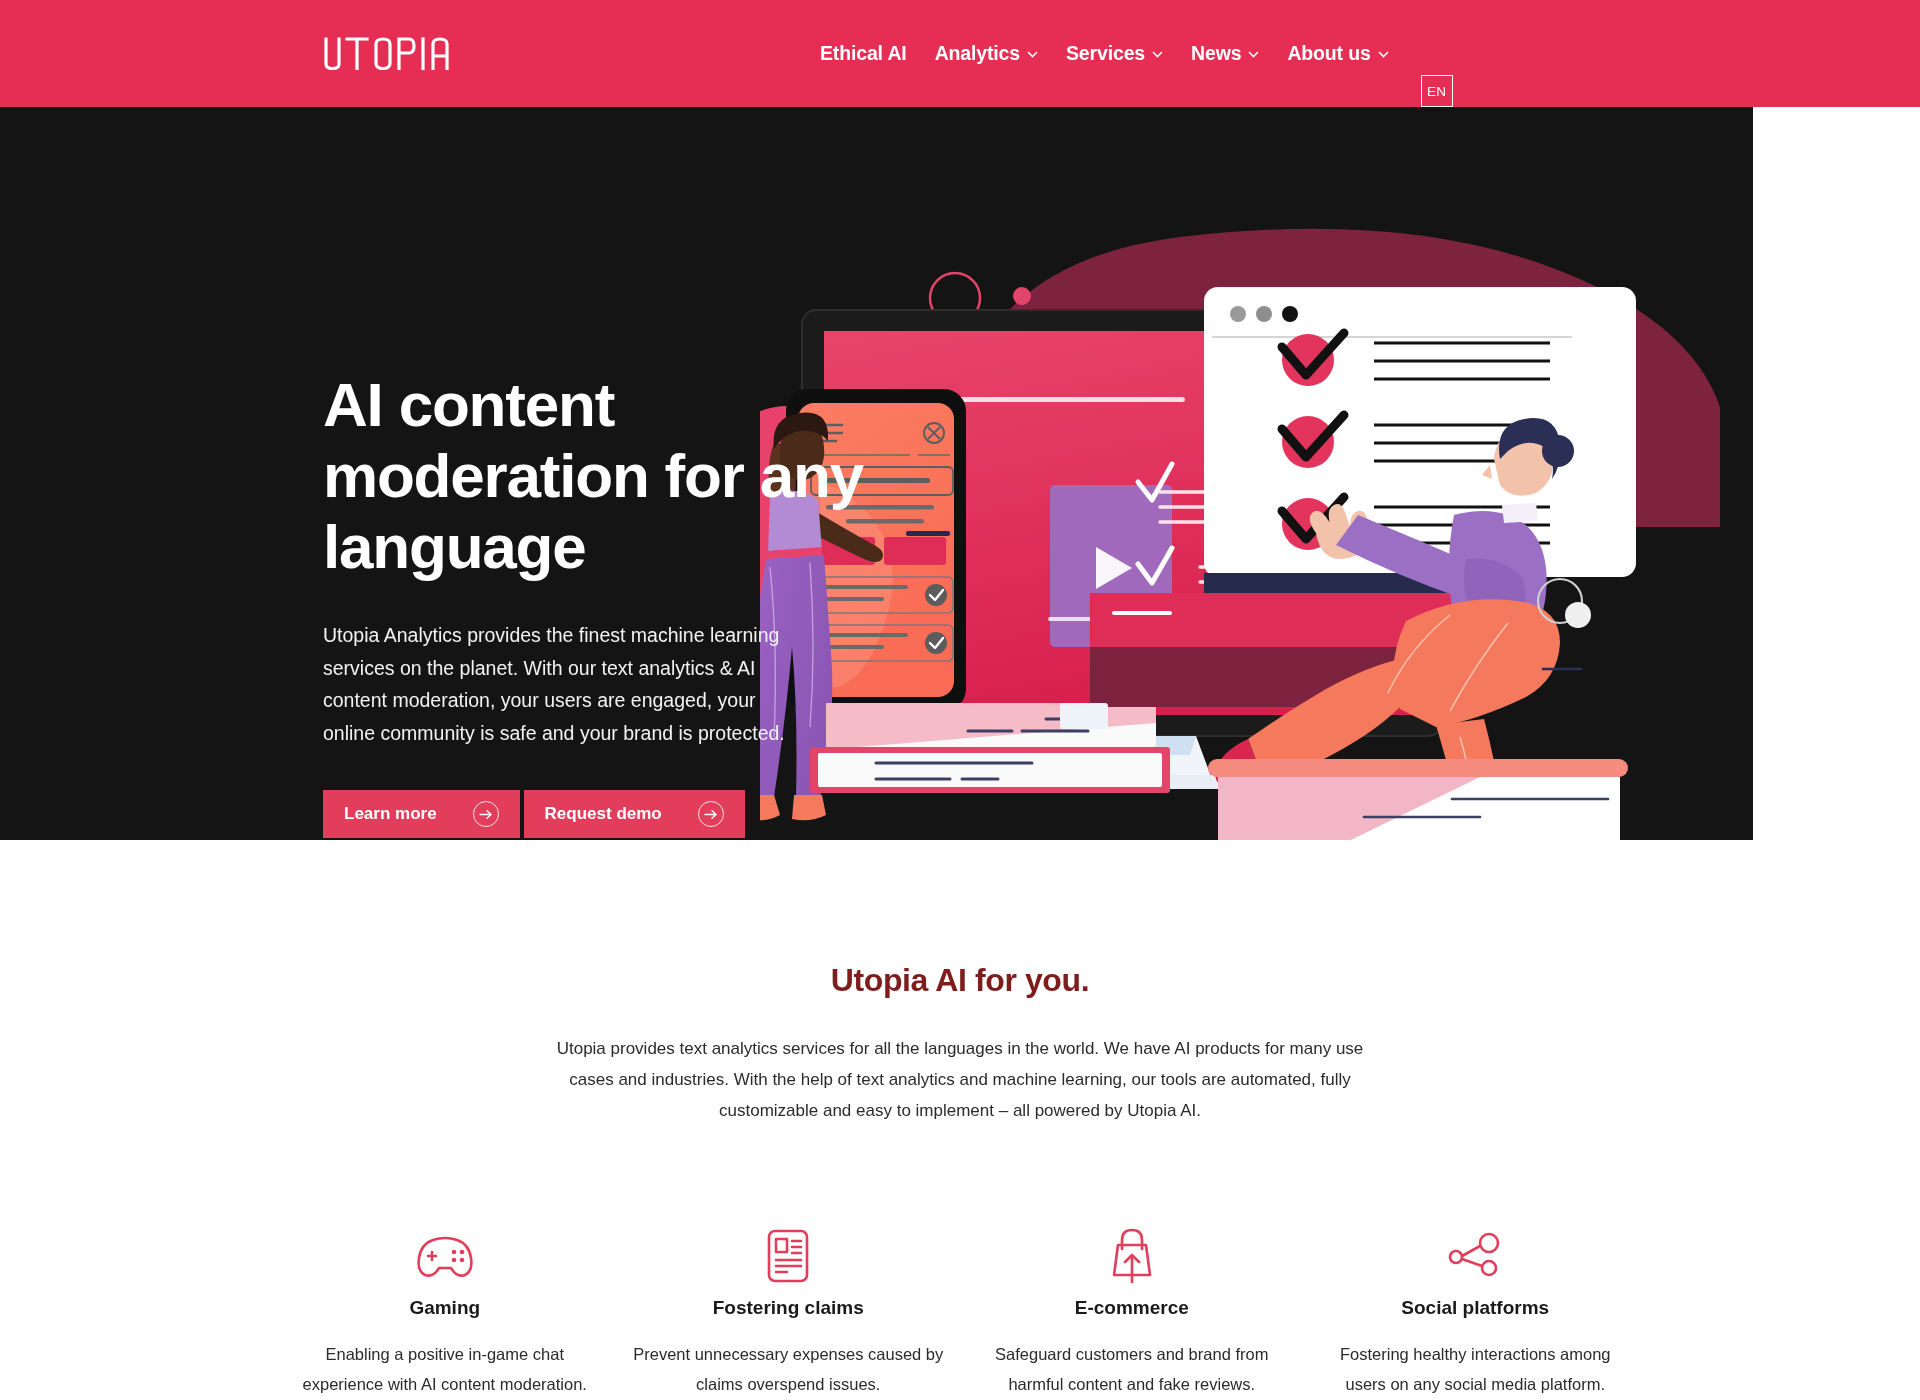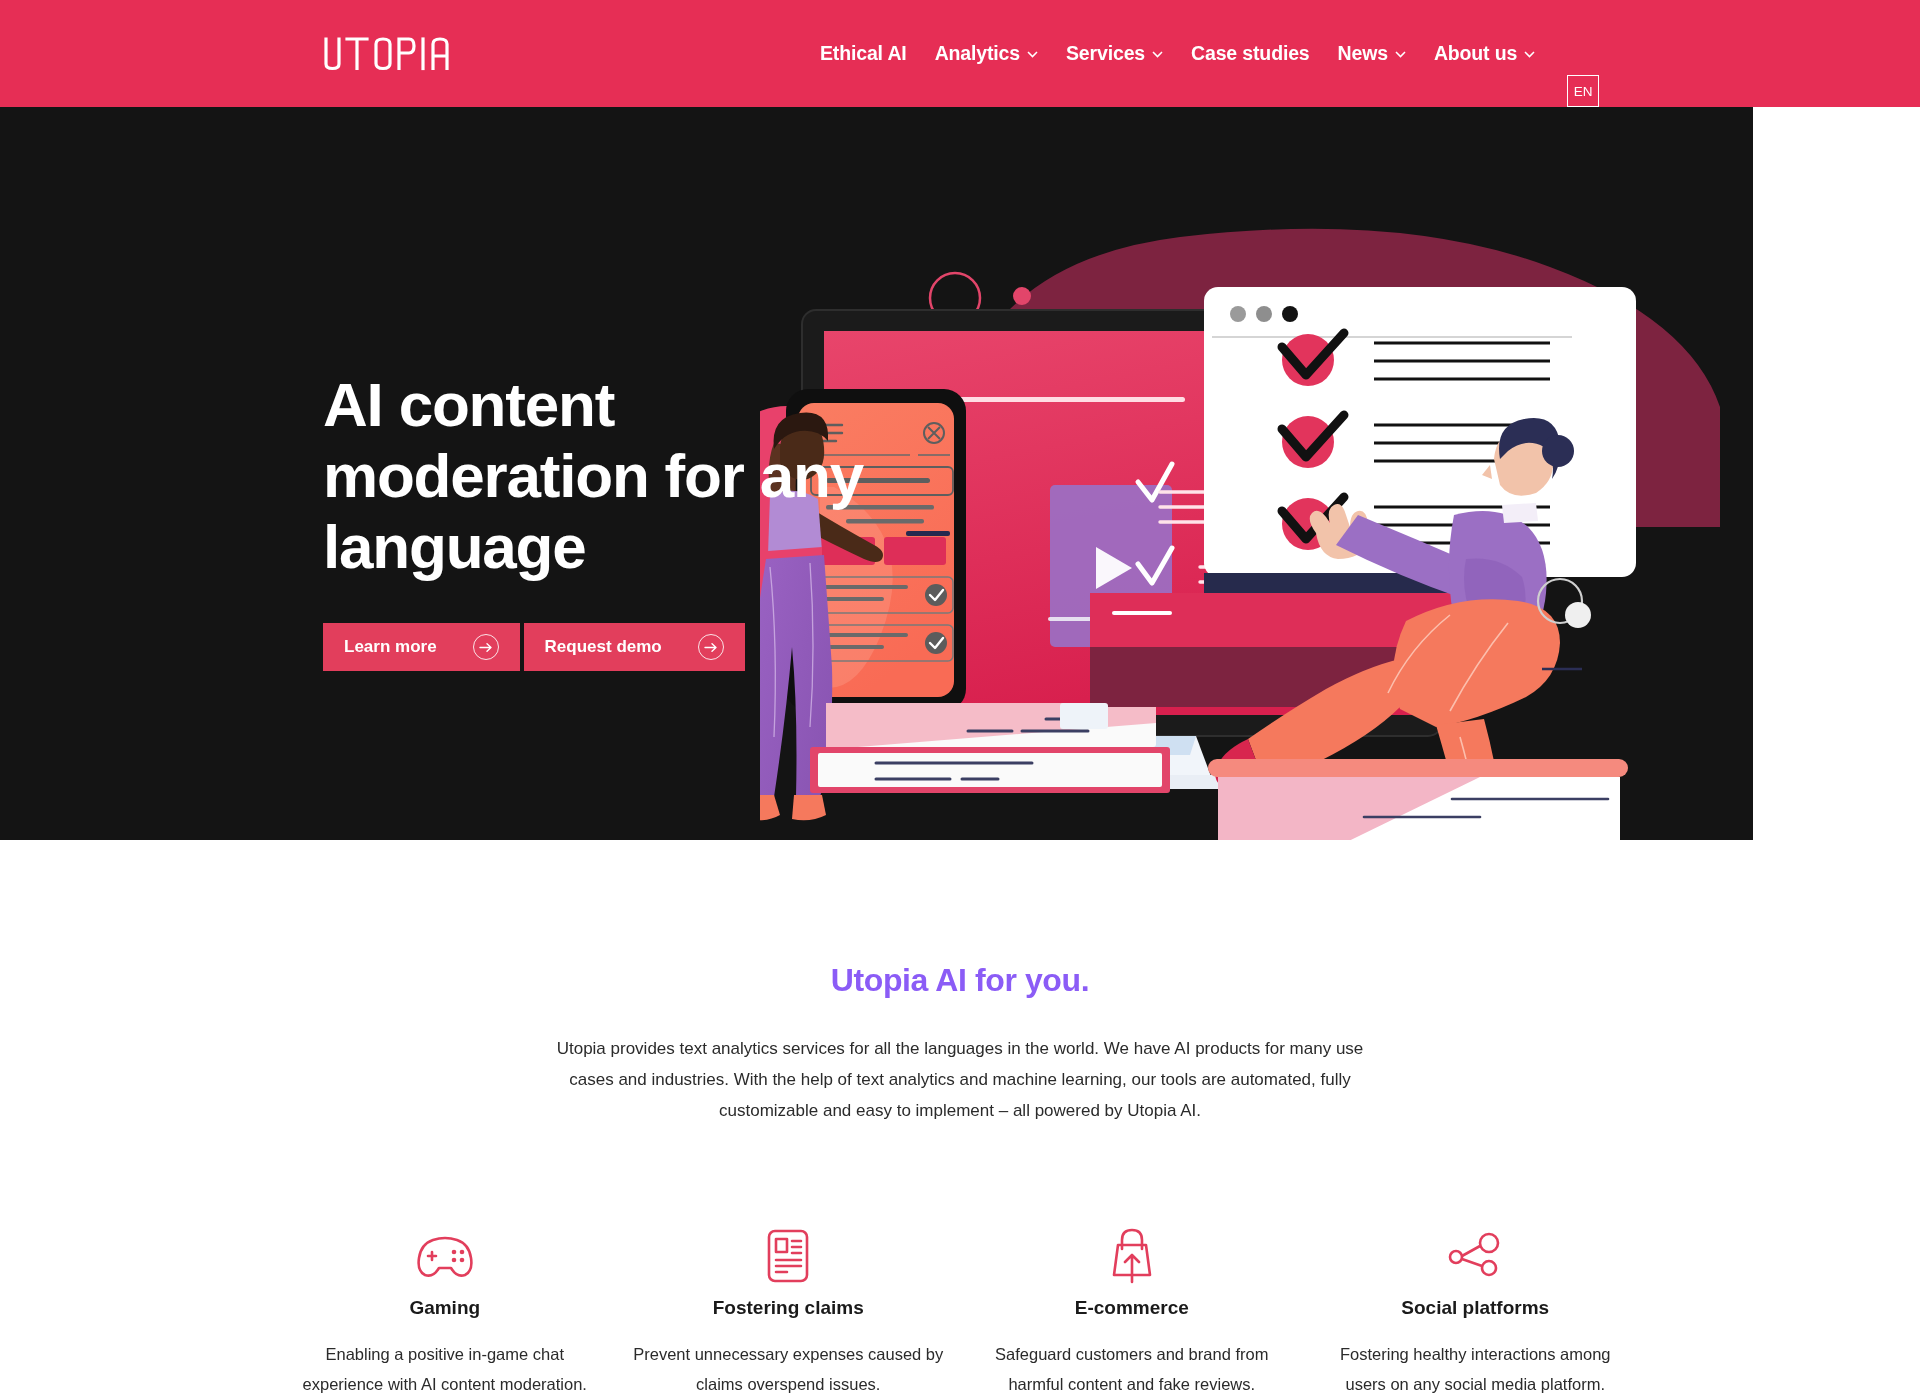"Case studies" div.nav-item { html: <div> <span>Case studies</span> </div> -> none }
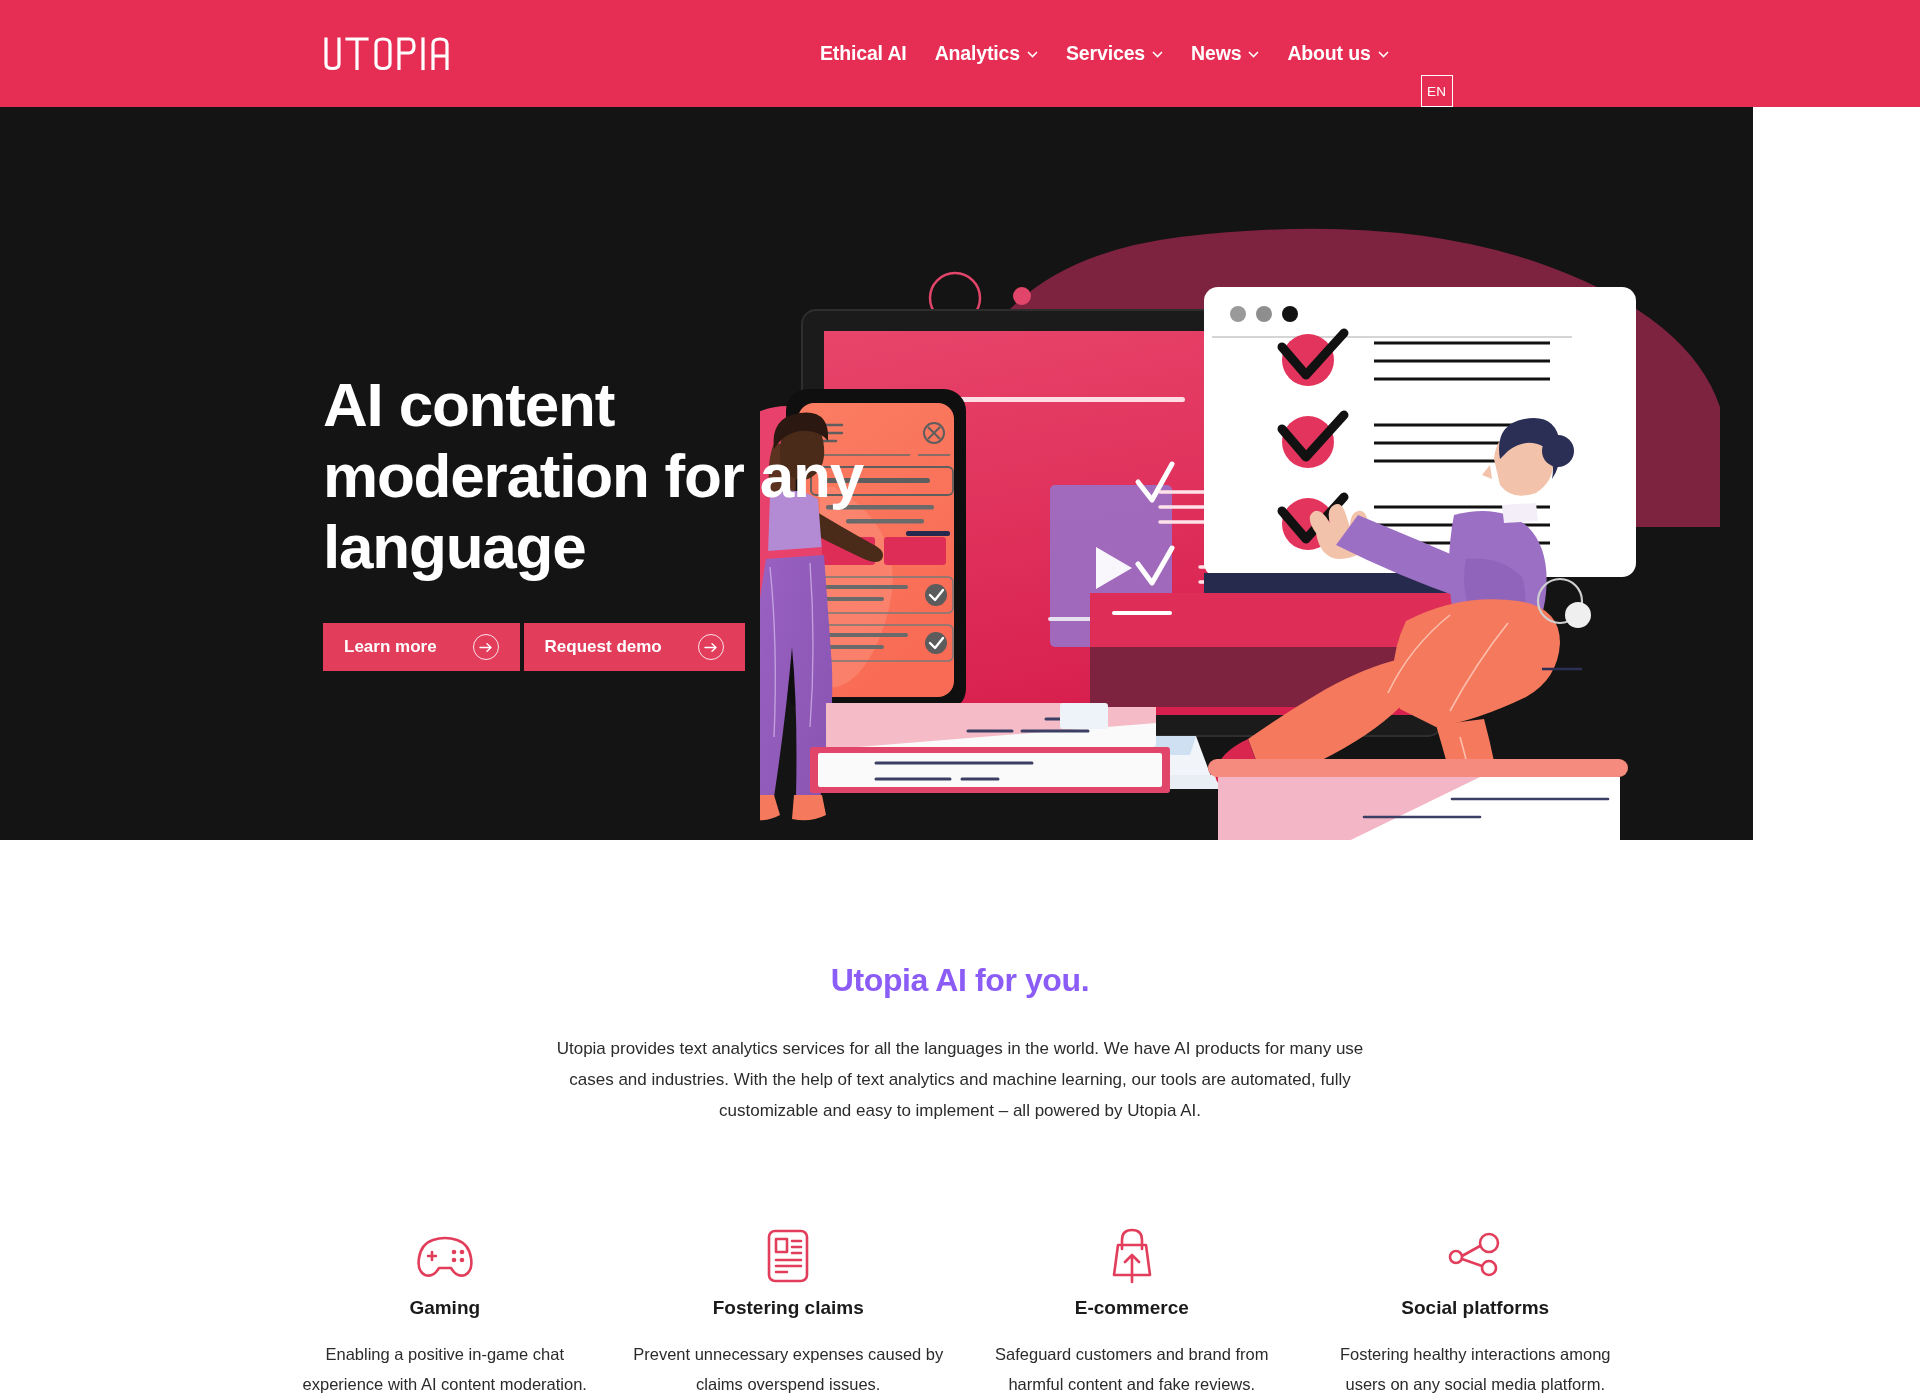"Utopia Analytics provides the finest" p.hero-sub { html: none -> <p>Utopia Analytics provides the finest machine learning services on the planet. With our text analytics &amp; AI content moderation, your users are engaged, your online community is safe and your brand is protected.</p> }
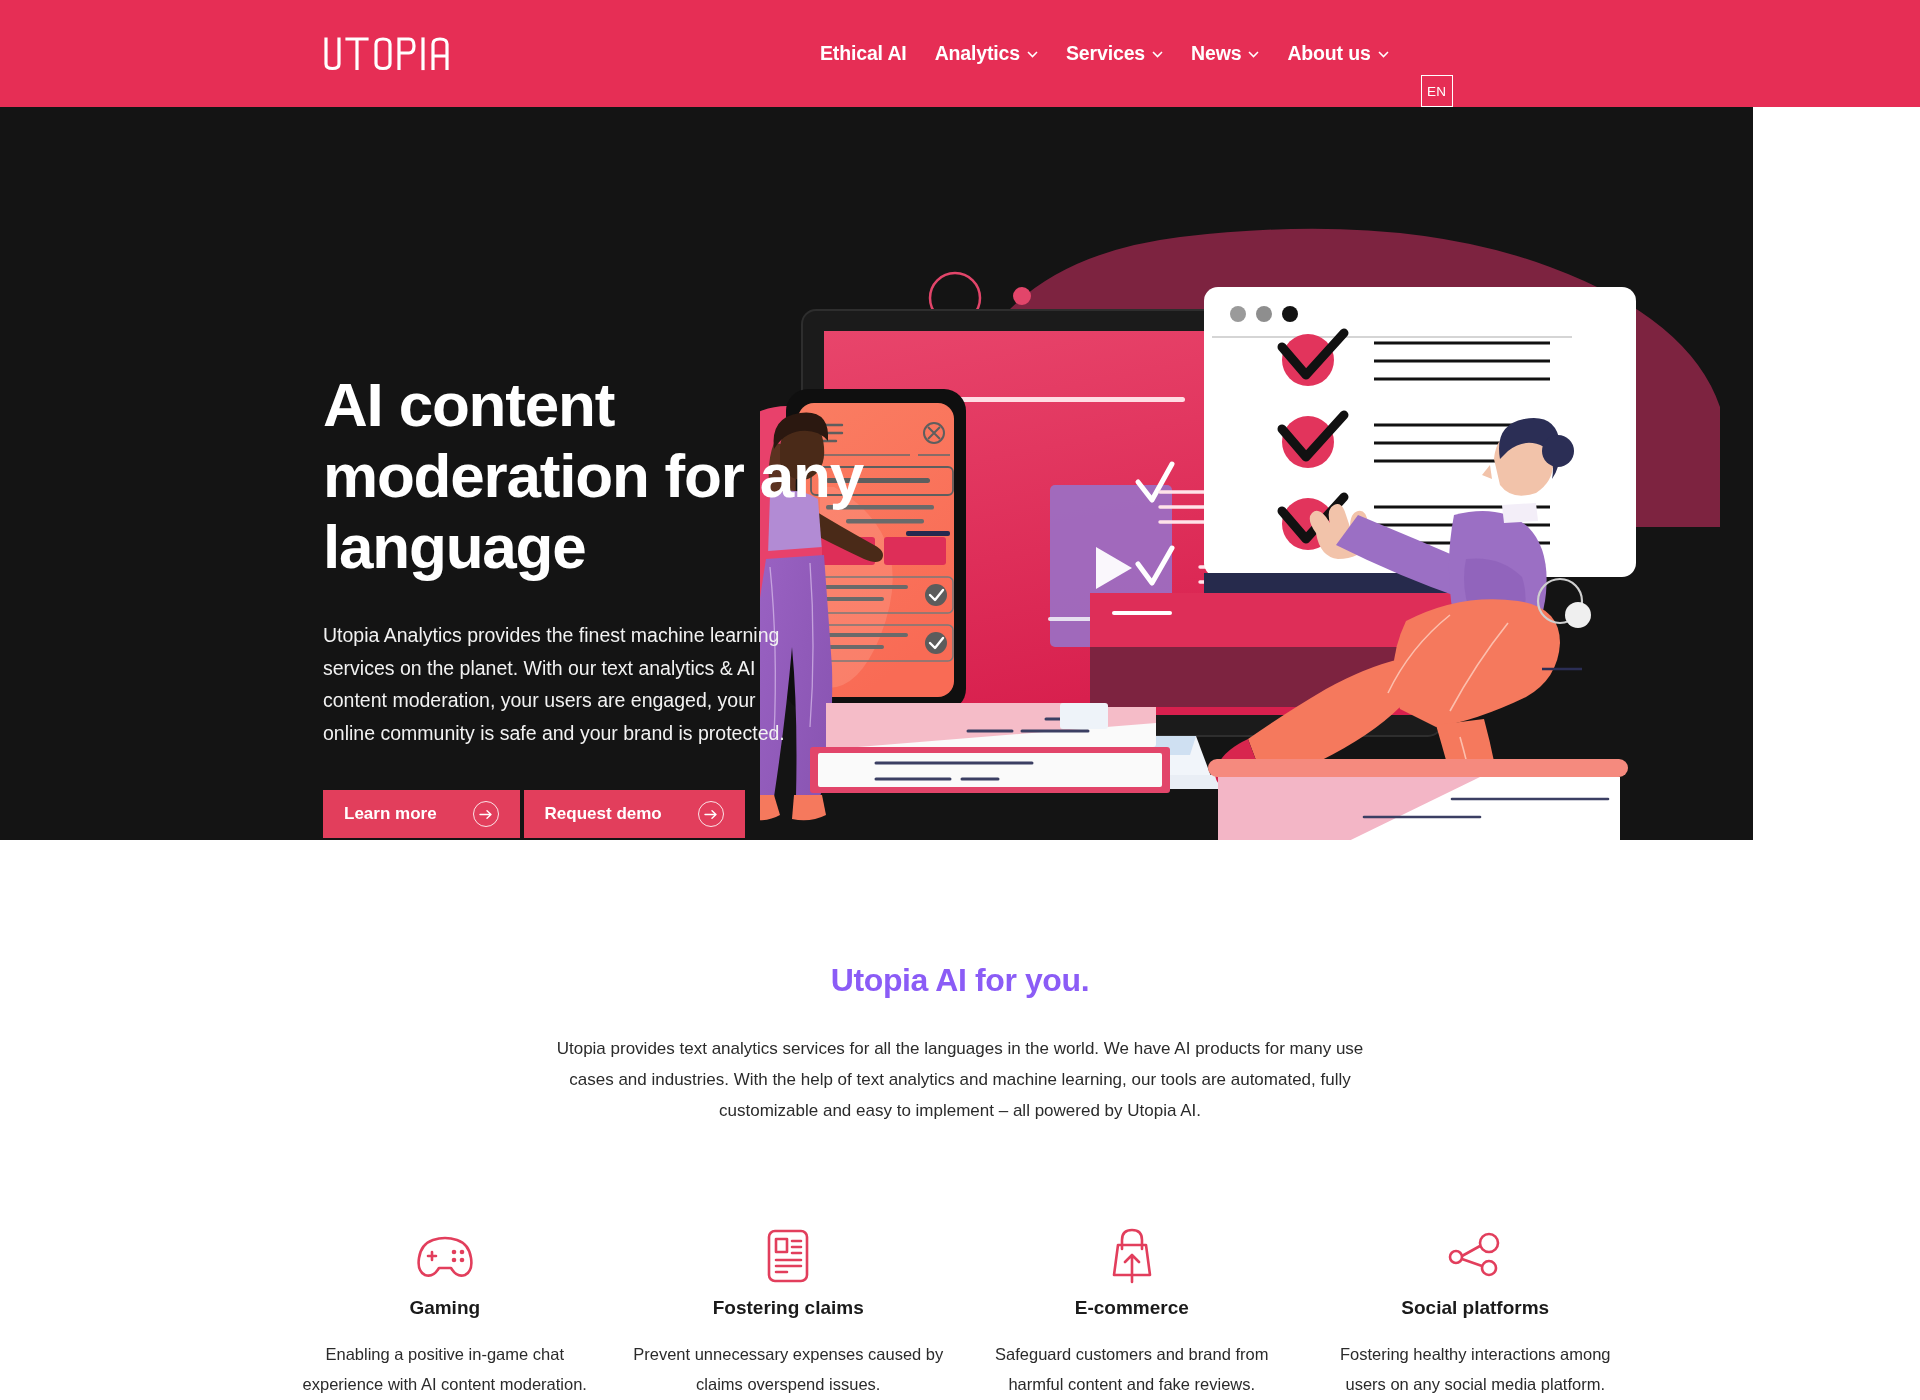"Utopia AI for you." .intro-title { color: #8b5cf6 -> #7f1d1d }
